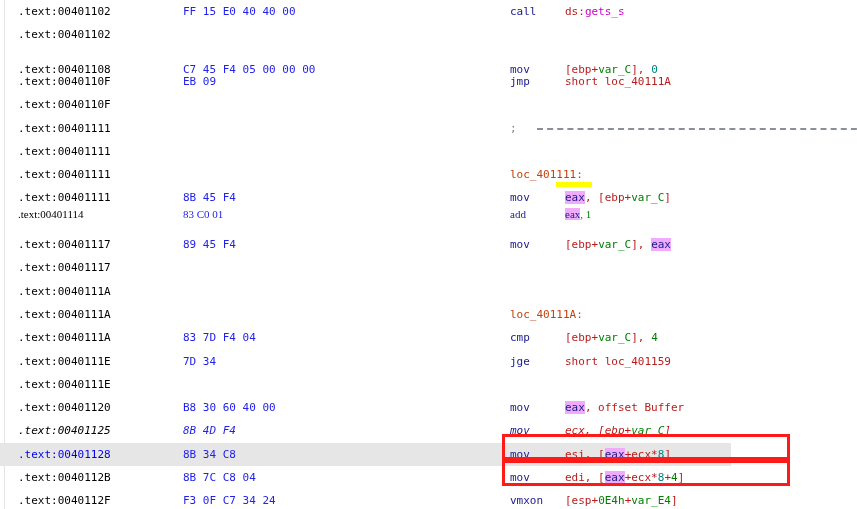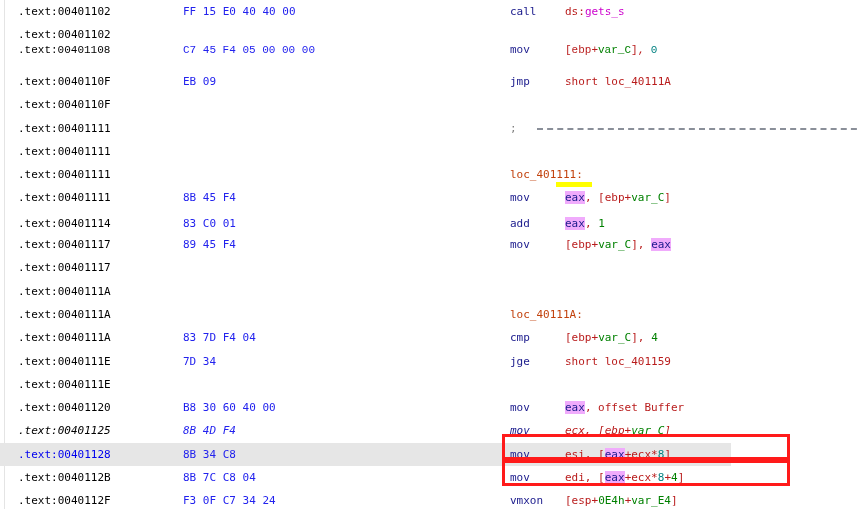".text:00401108" div.row { font-family: Liberation Mono, monospace -> none; top: 39px -> 58px }
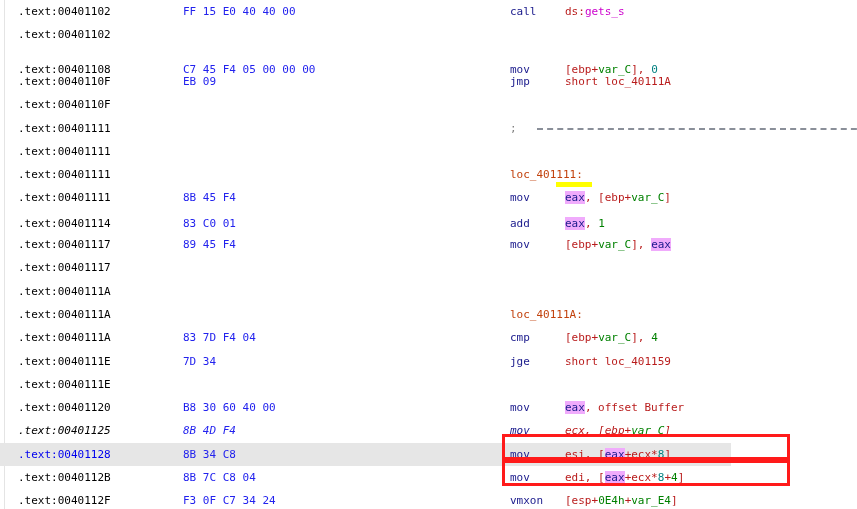".text:00401114" div.row { font-family: none -> Liberation Serif, serif; top: 212px -> 203px }
